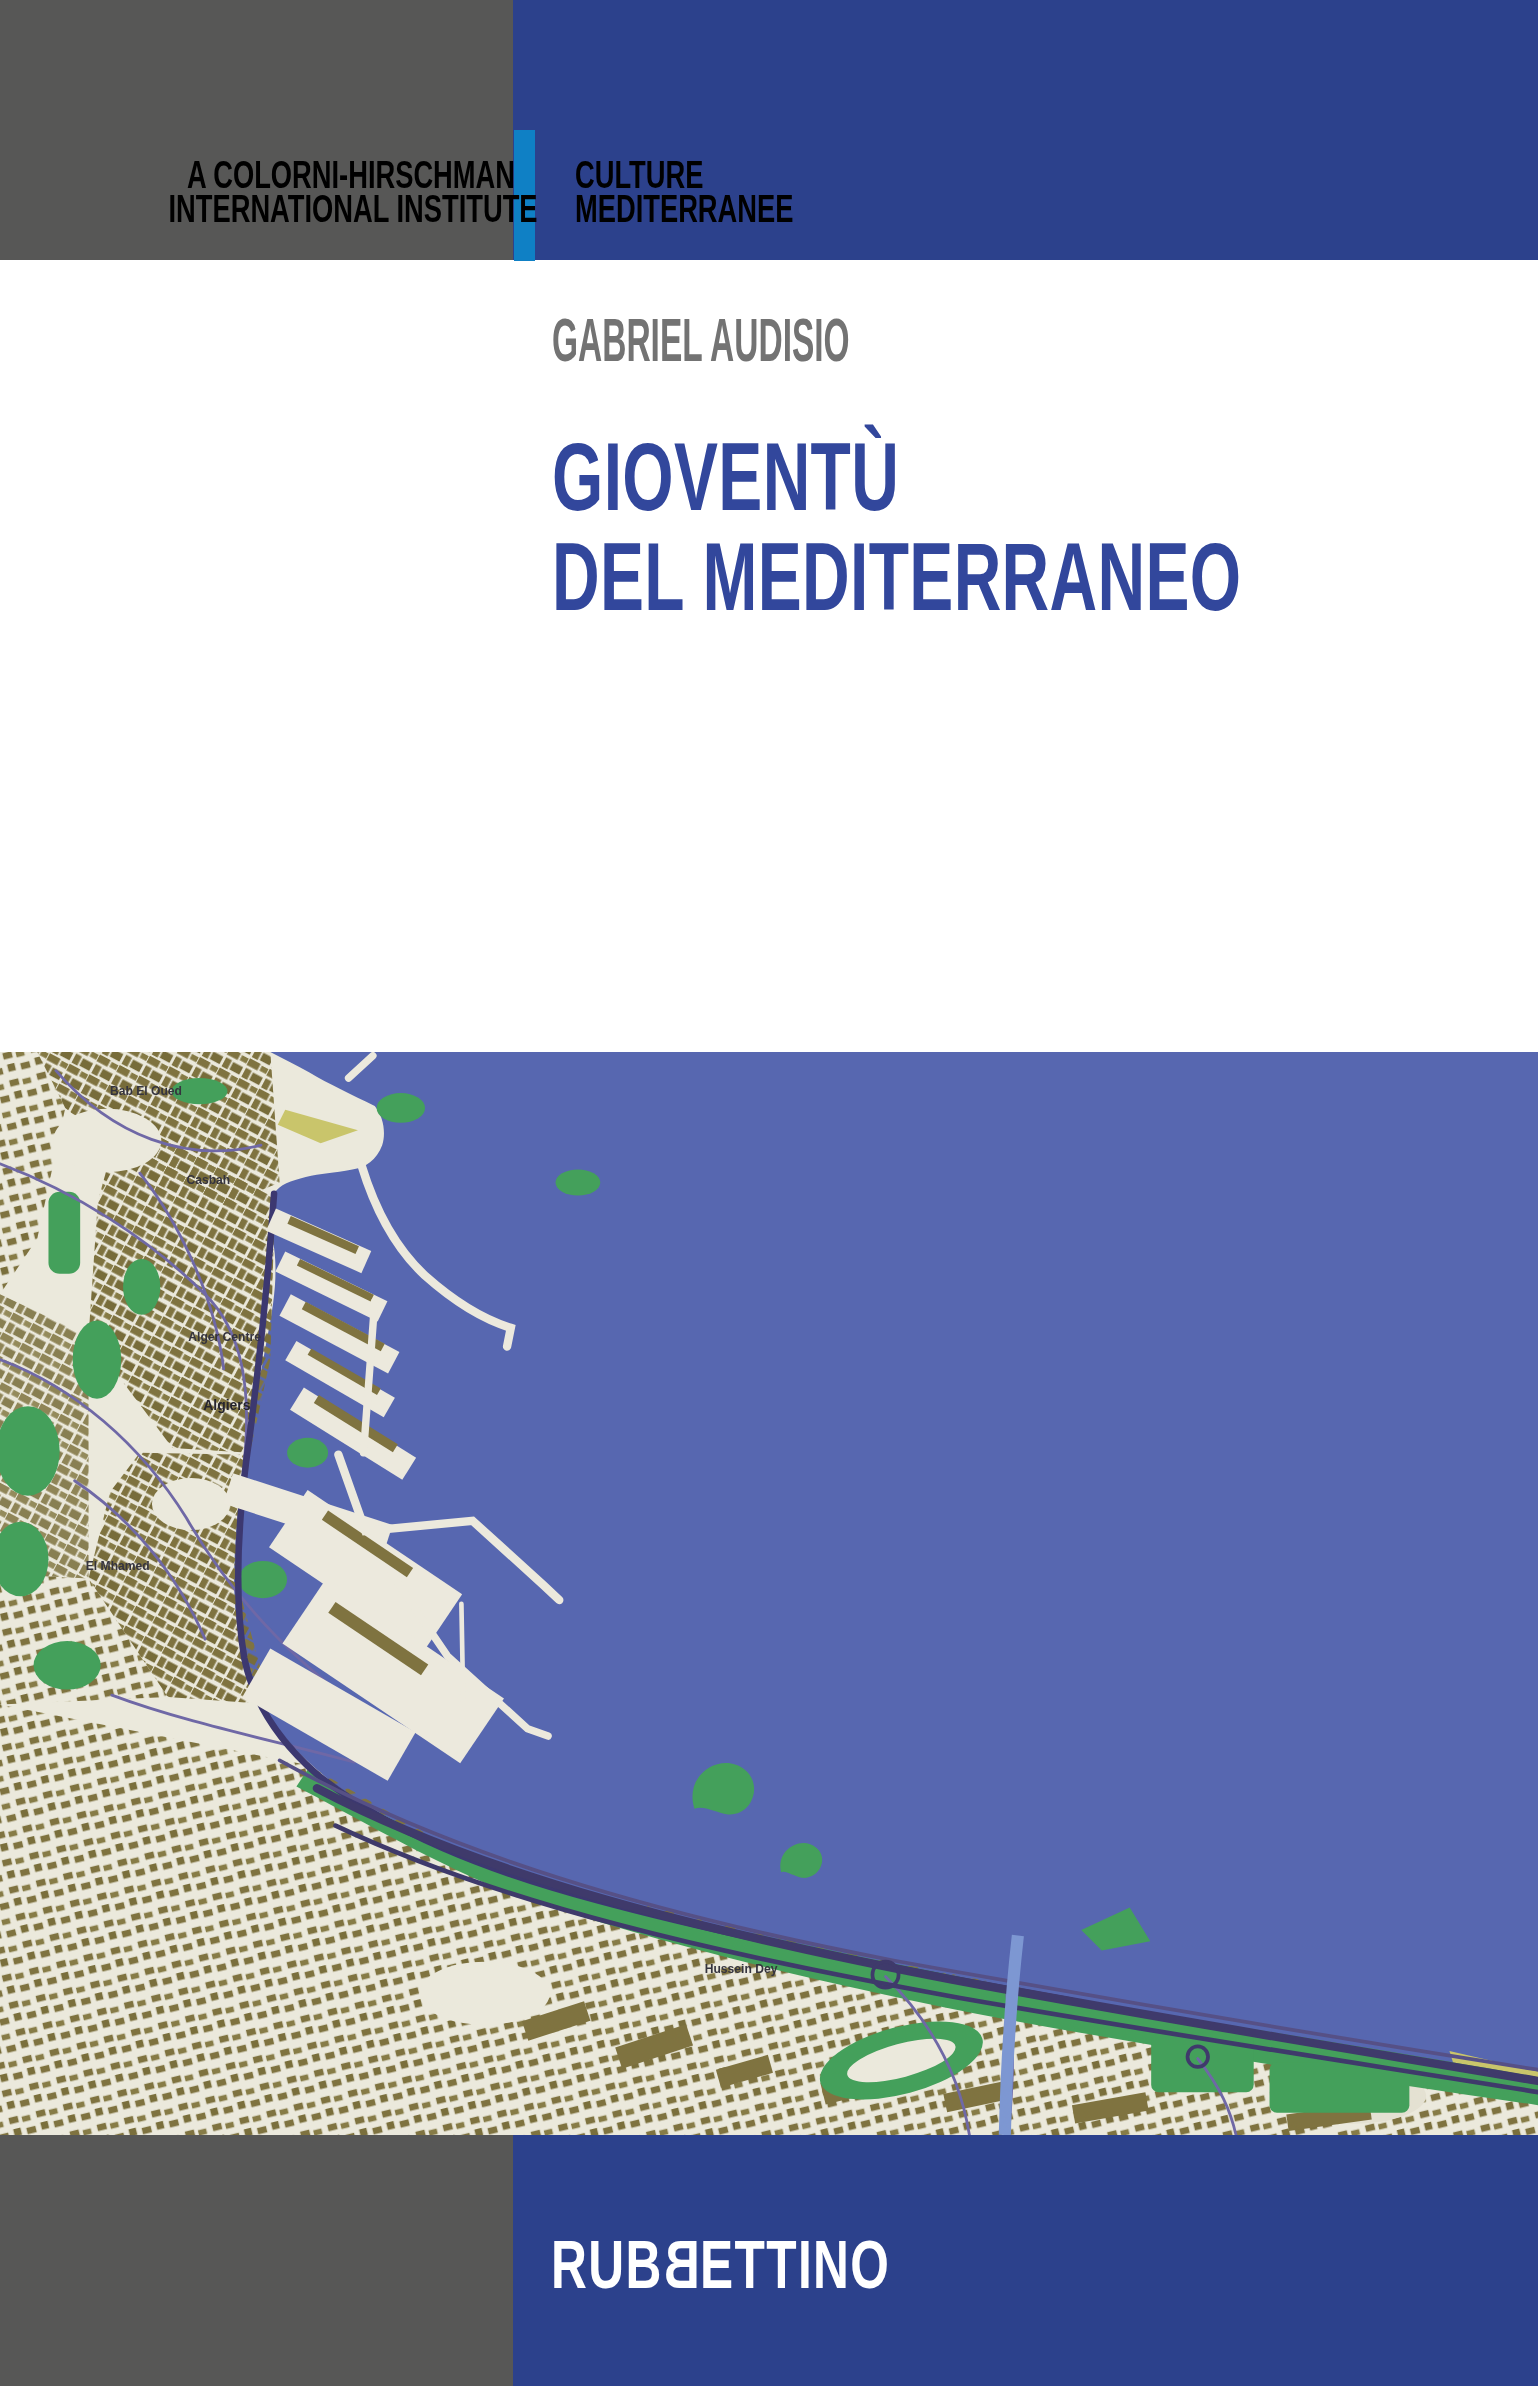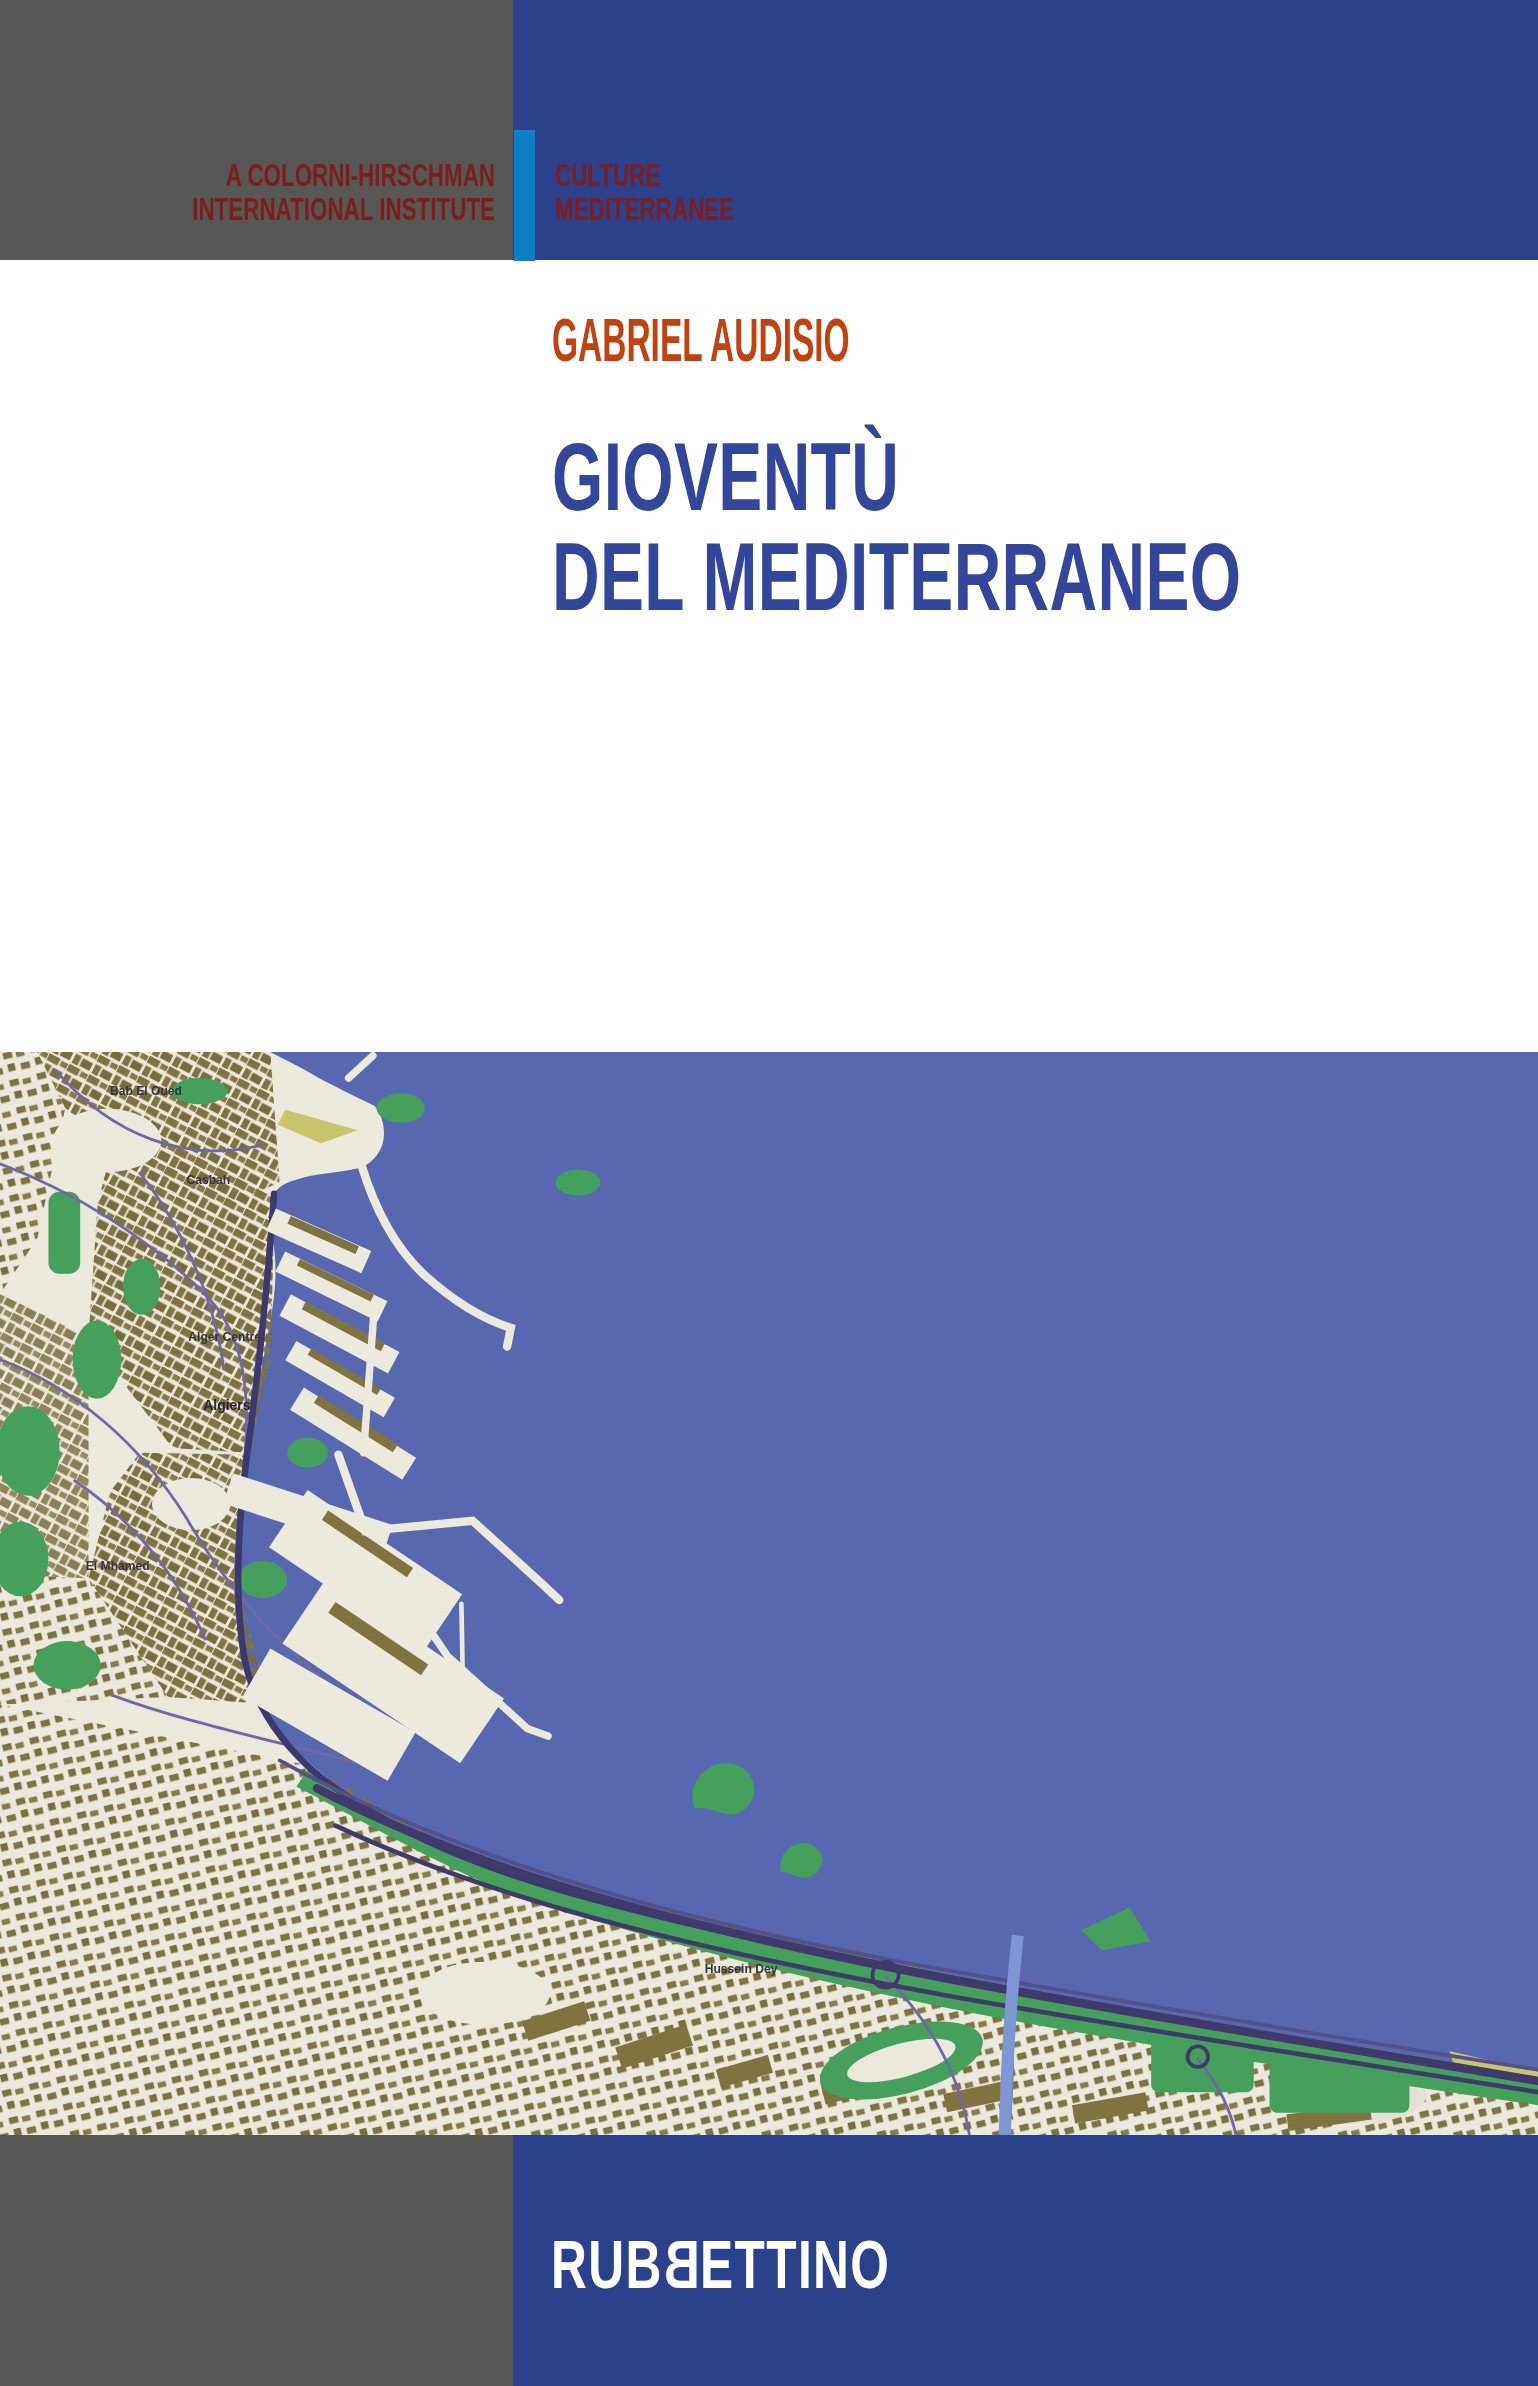"A COLORNI-HIRSCHMAN" .hdr-text { color: #7f1d1d -> #000000; font-size: 32px -> 39px; margin-left: none -> 20px }
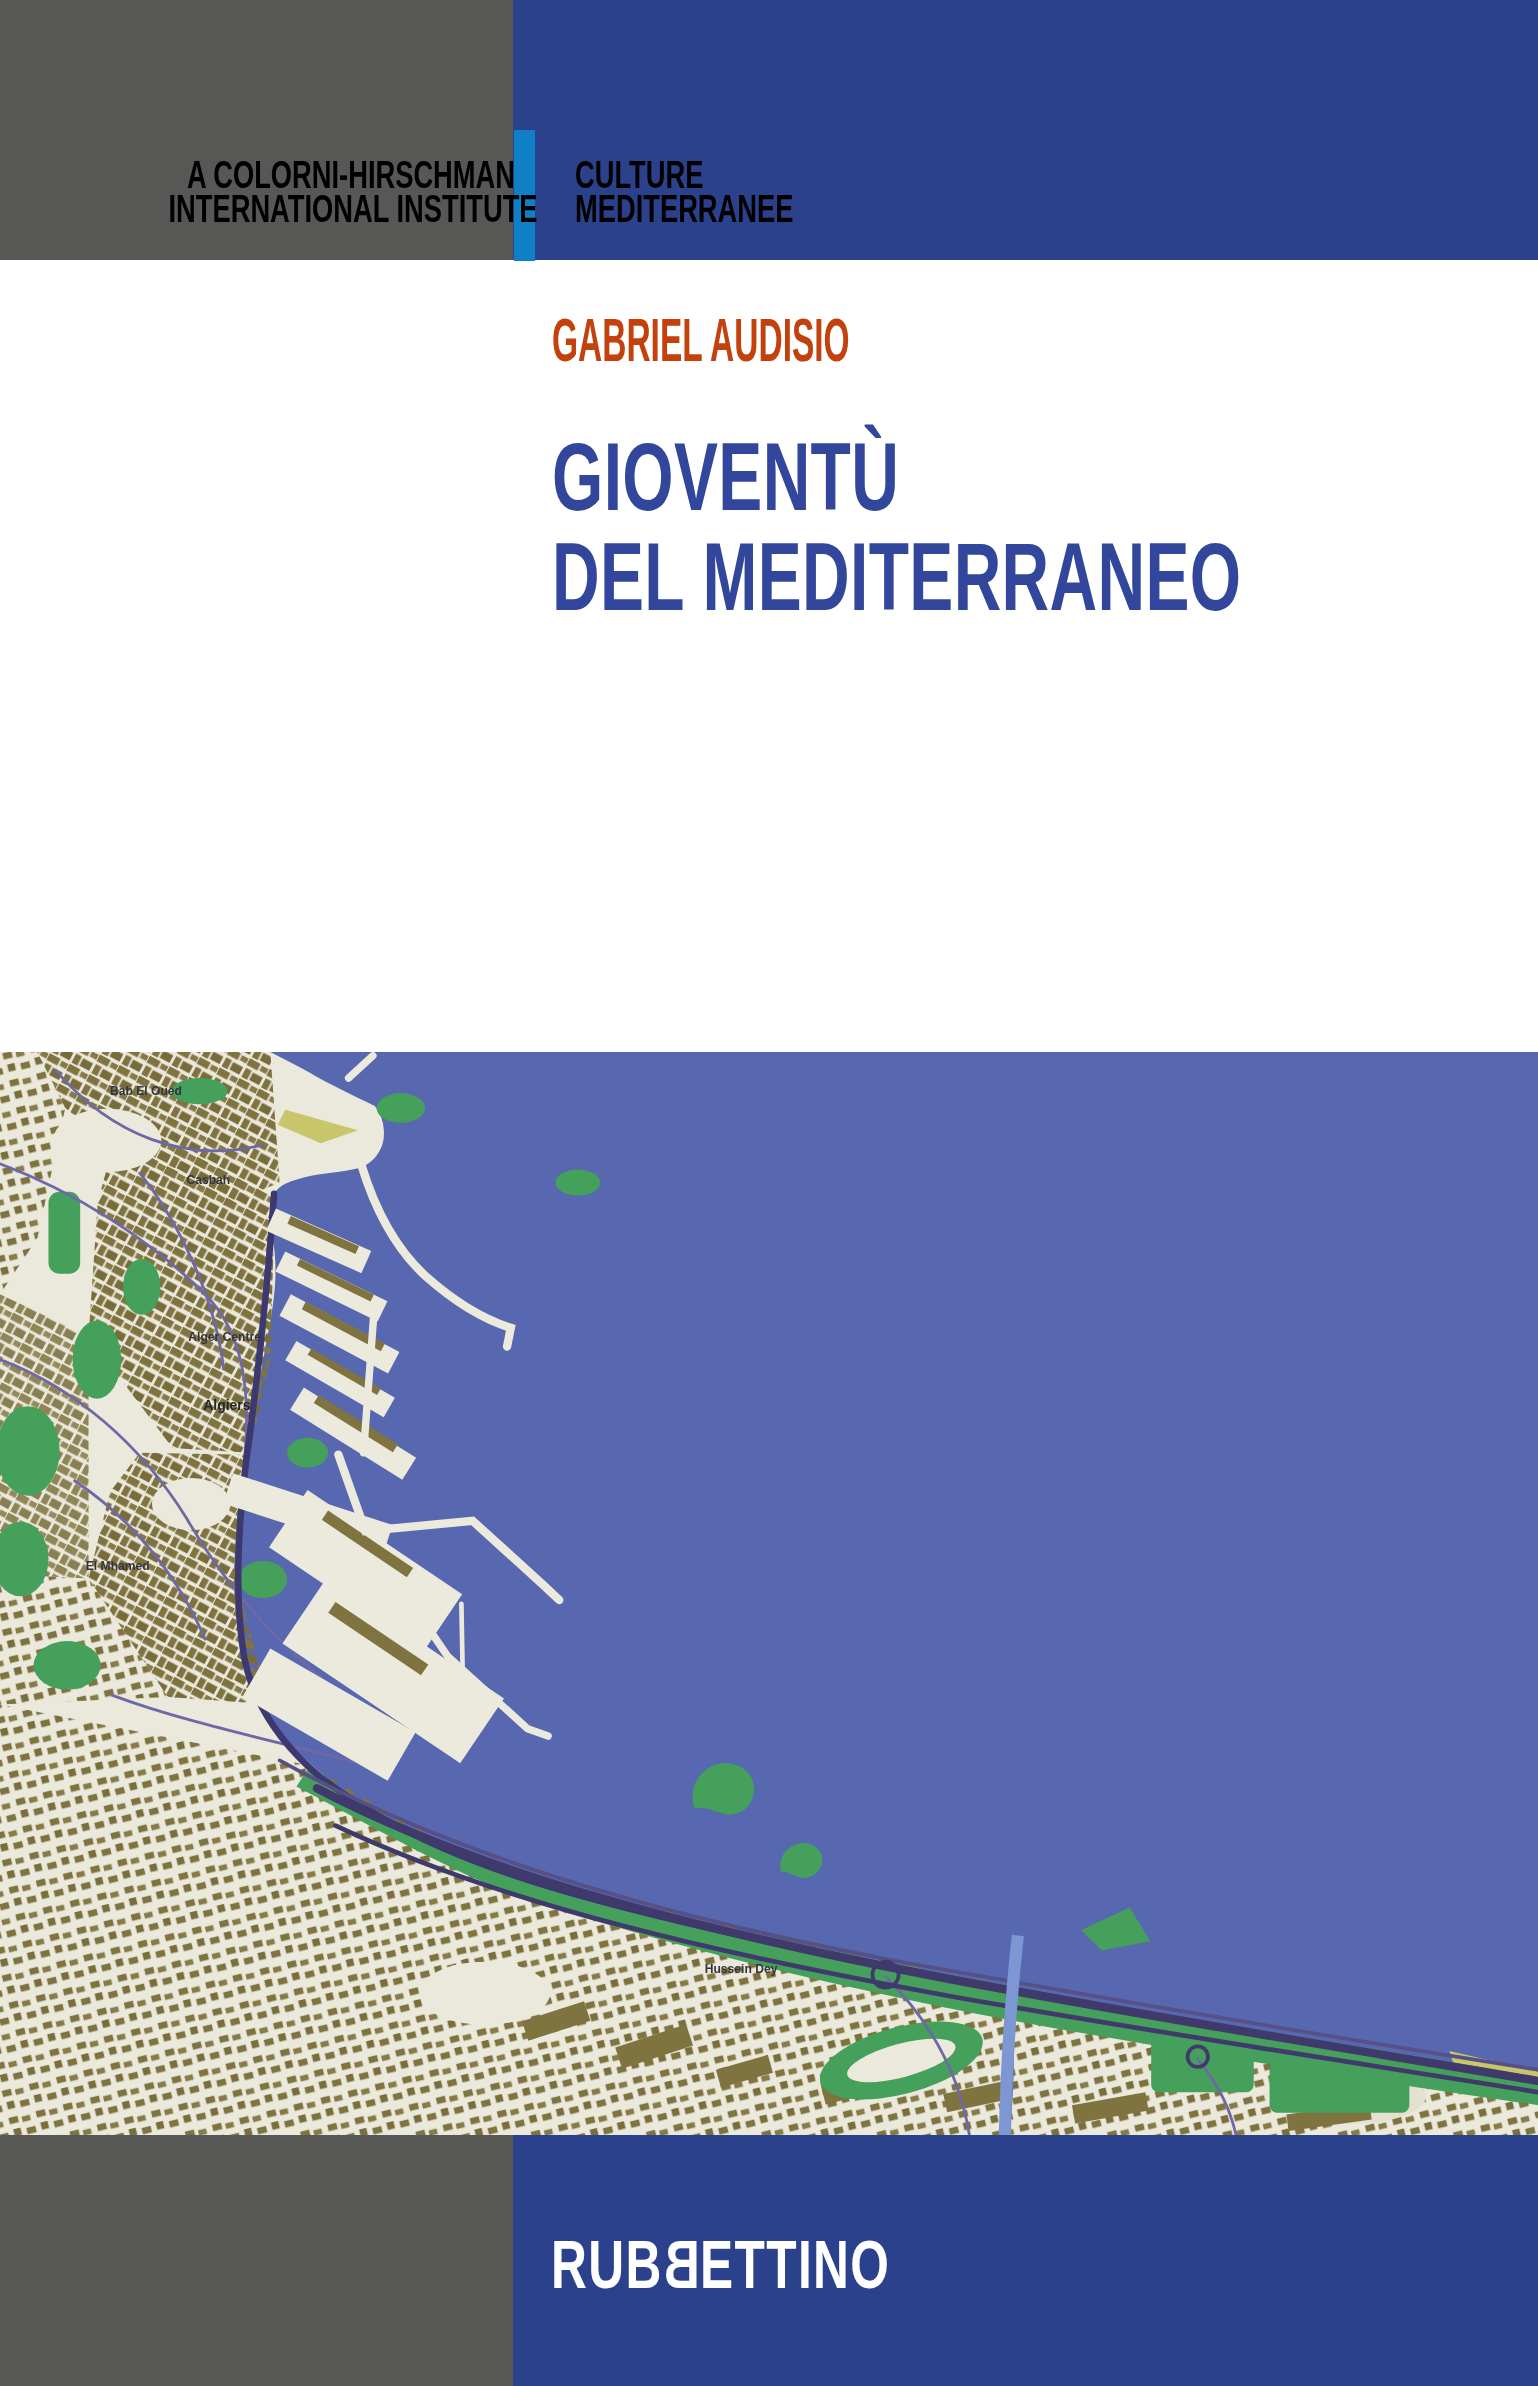"GABRIEL AUDISIO" .author { color: #c2410c -> #737373 }
